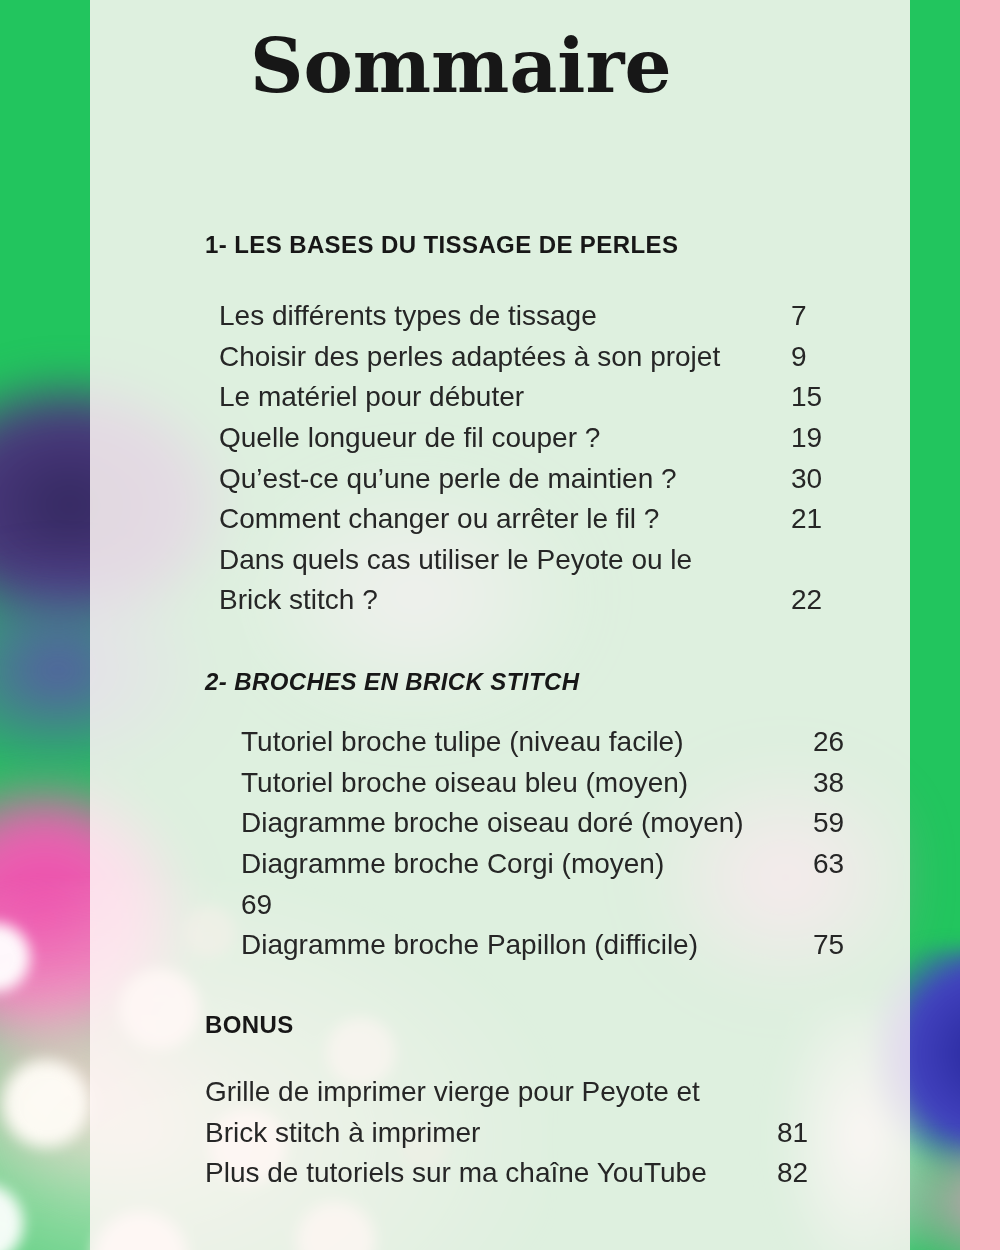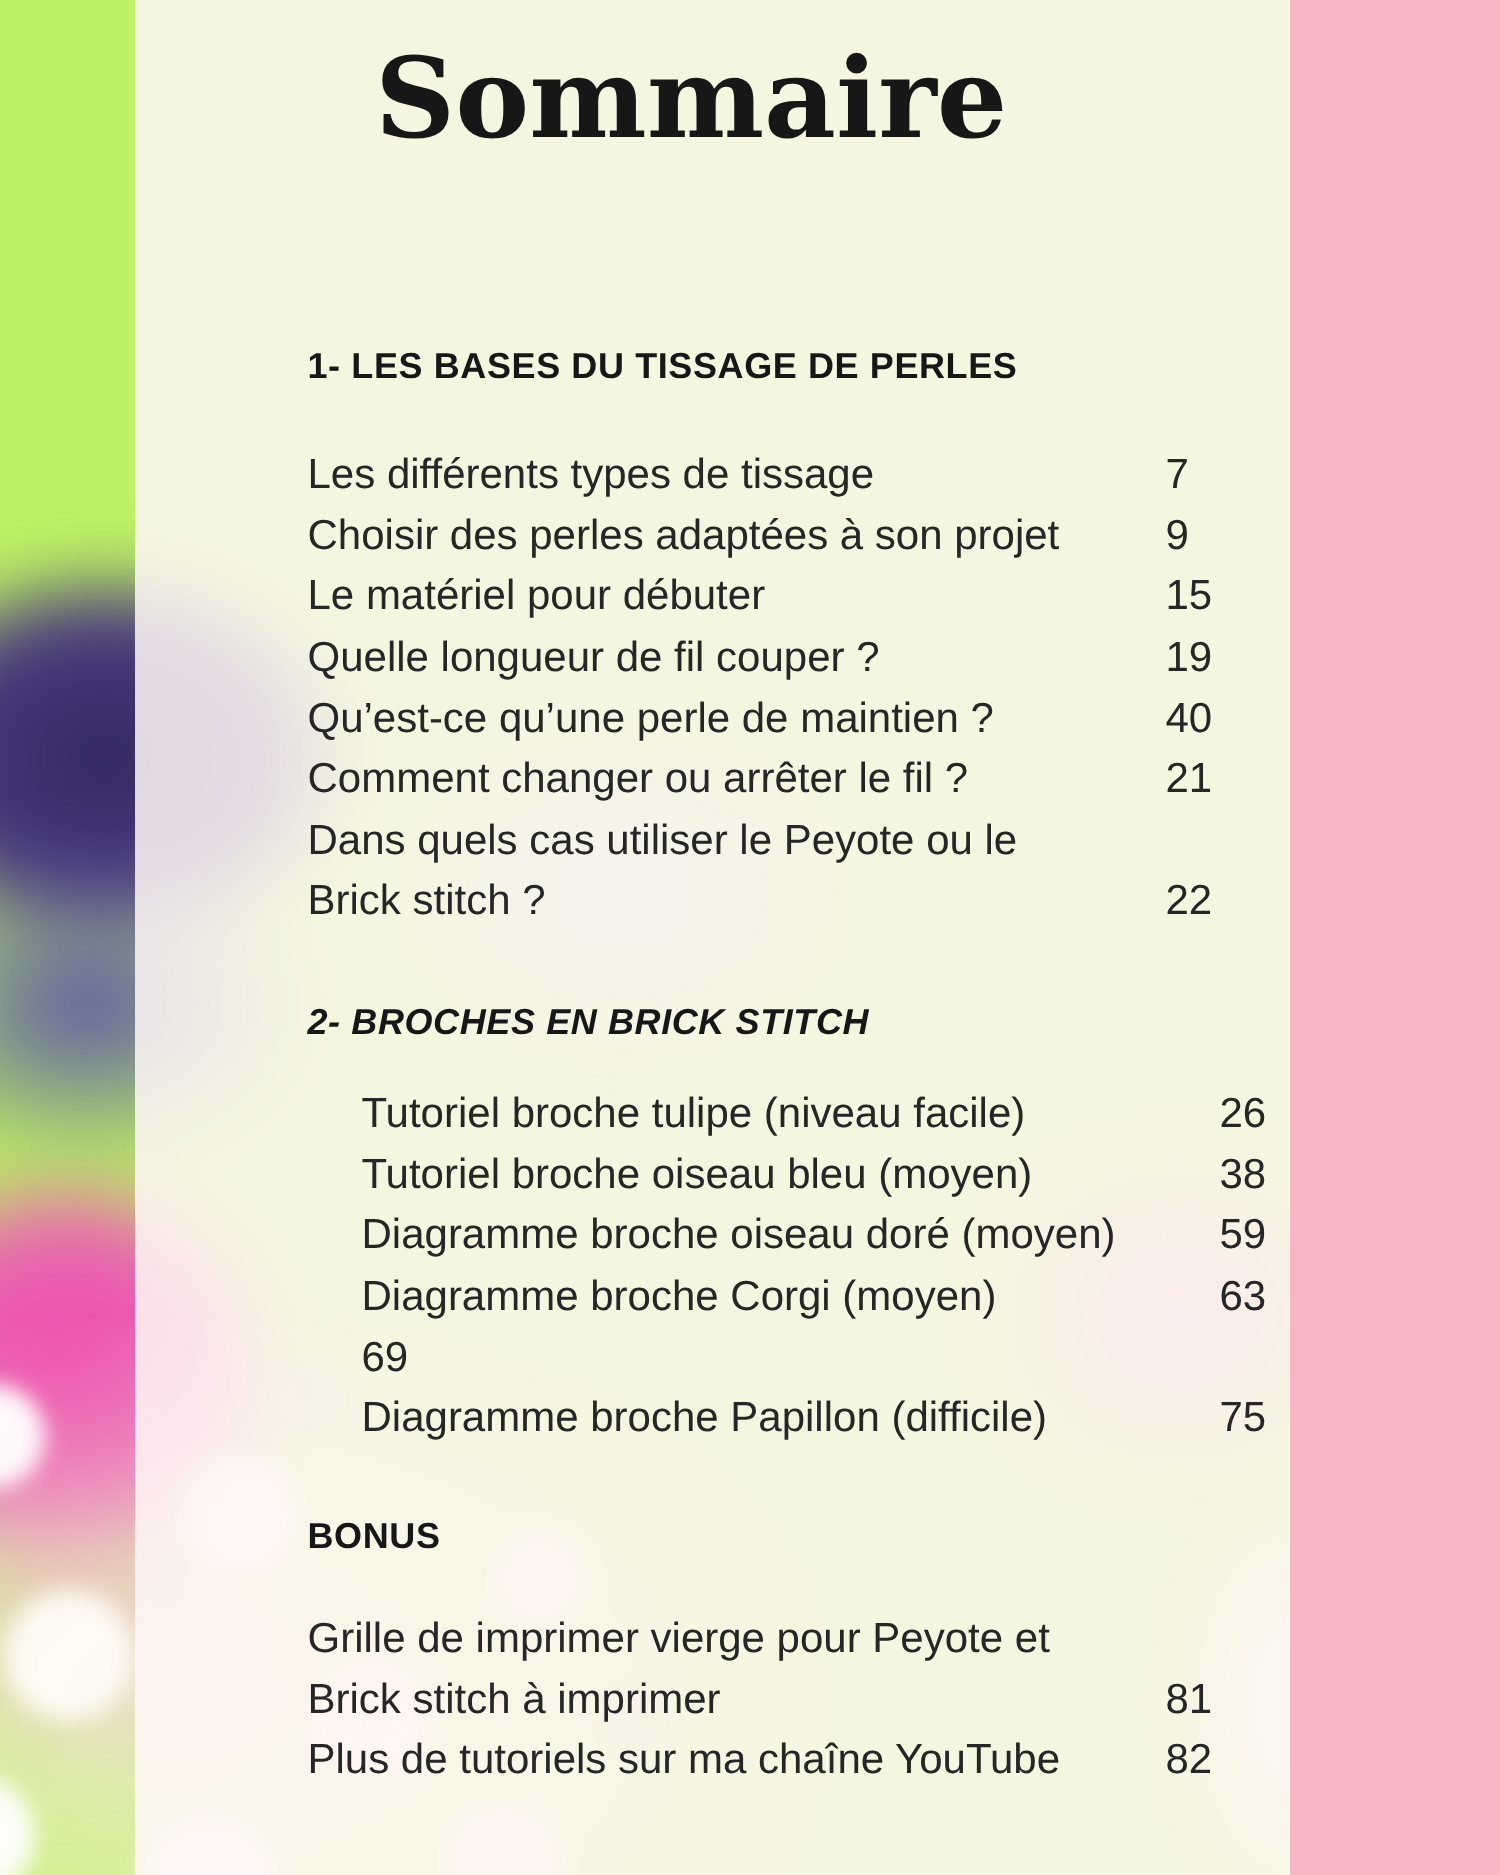"Sommaire" .stage { background: #bef264 -> #22c55e; width: 860px -> 960px }
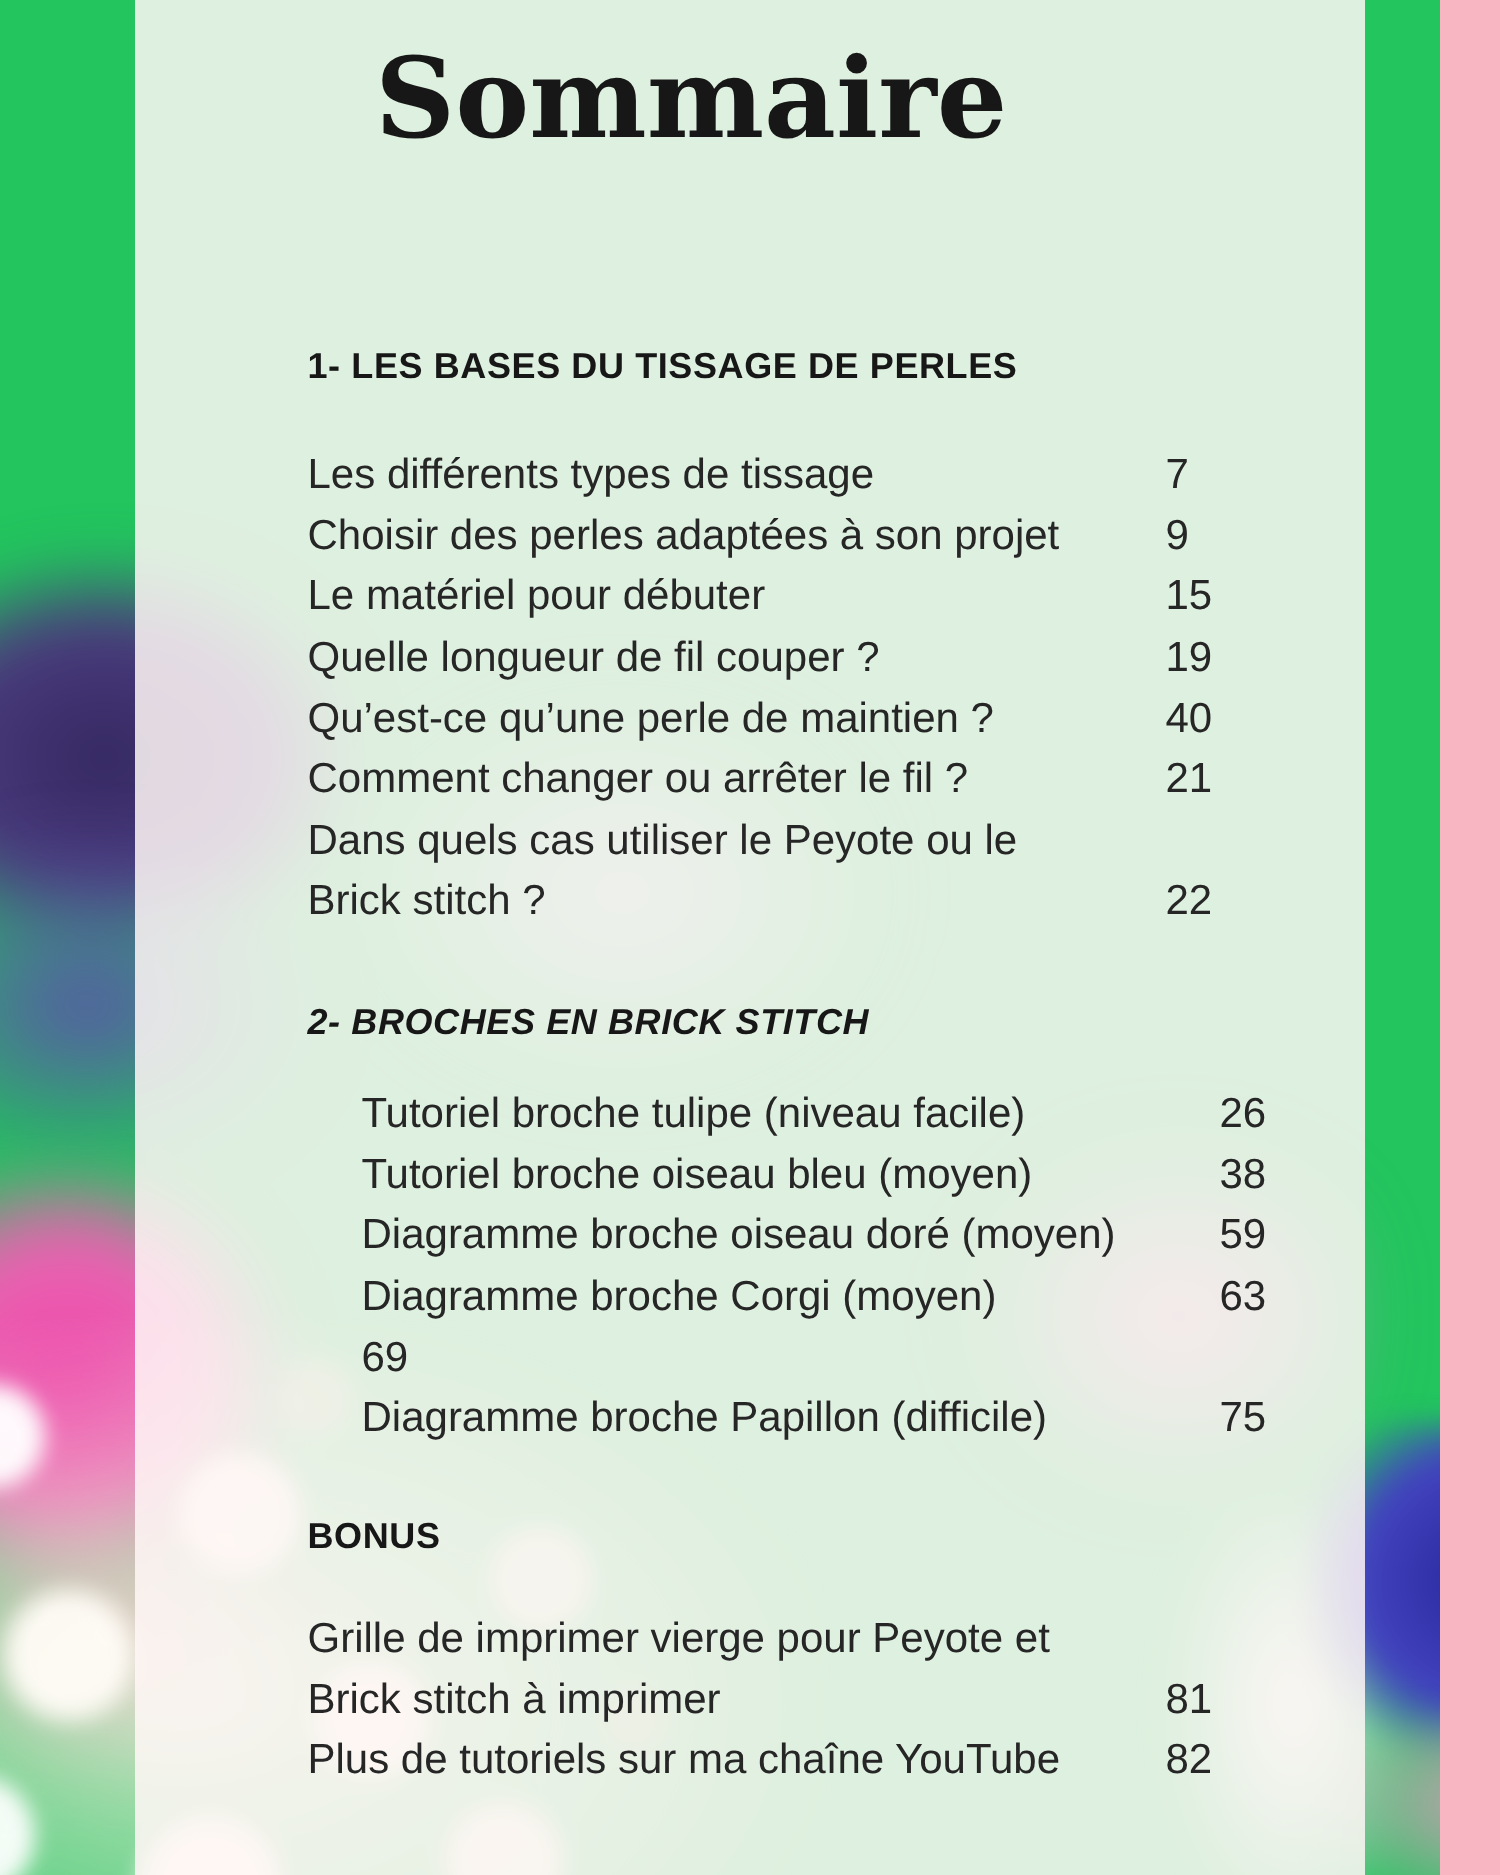"Les différents types de tissage" .r-sec1 { margin-left: none -> 14px }
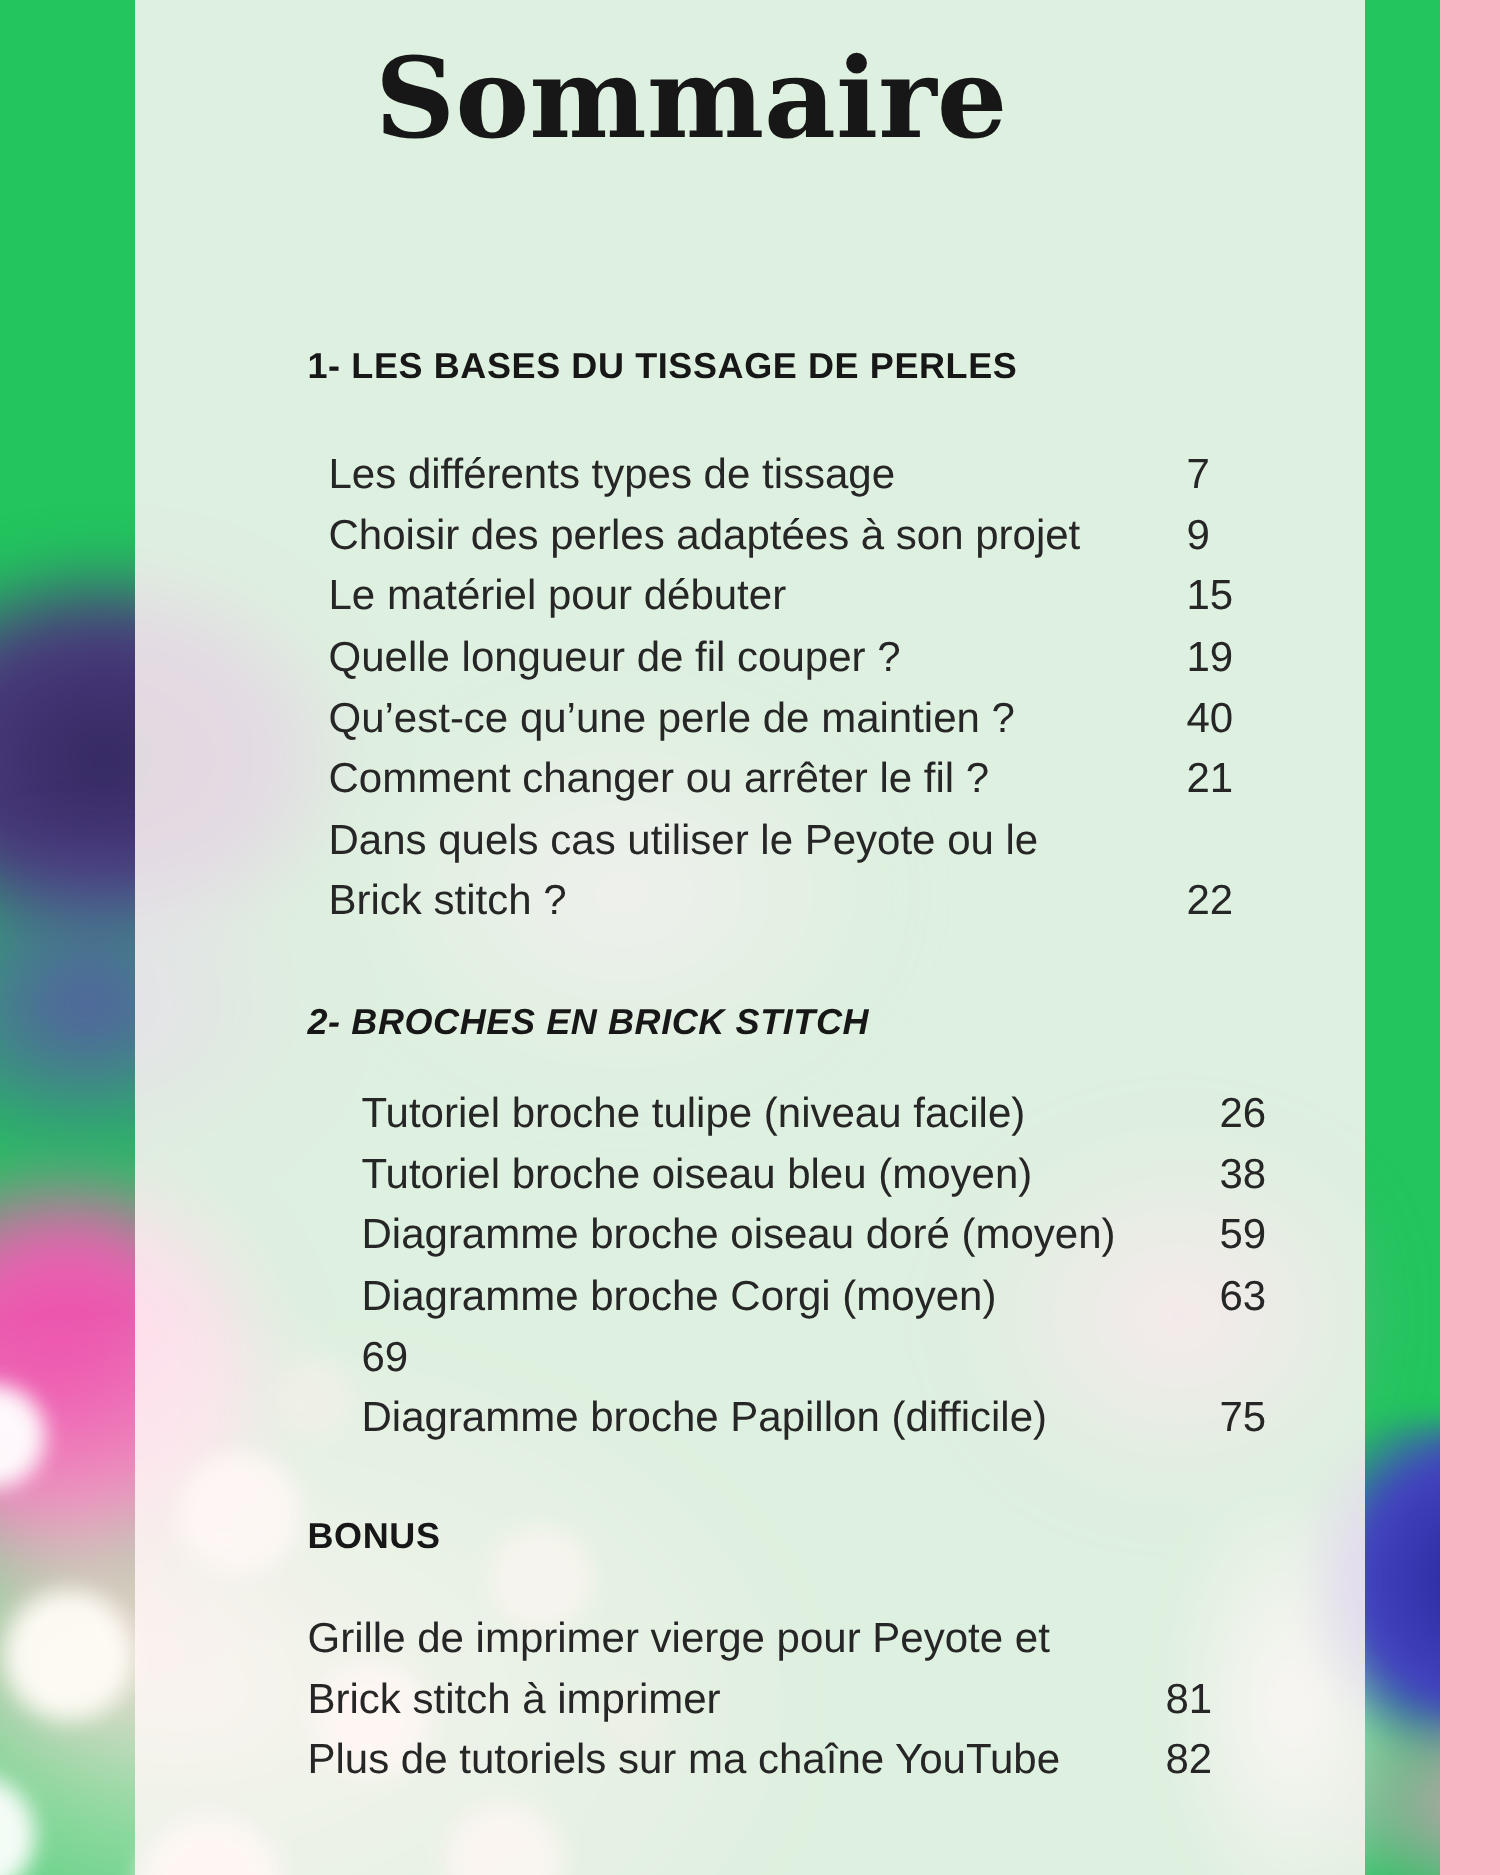"40" span.p { text: 40 -> 30 }
